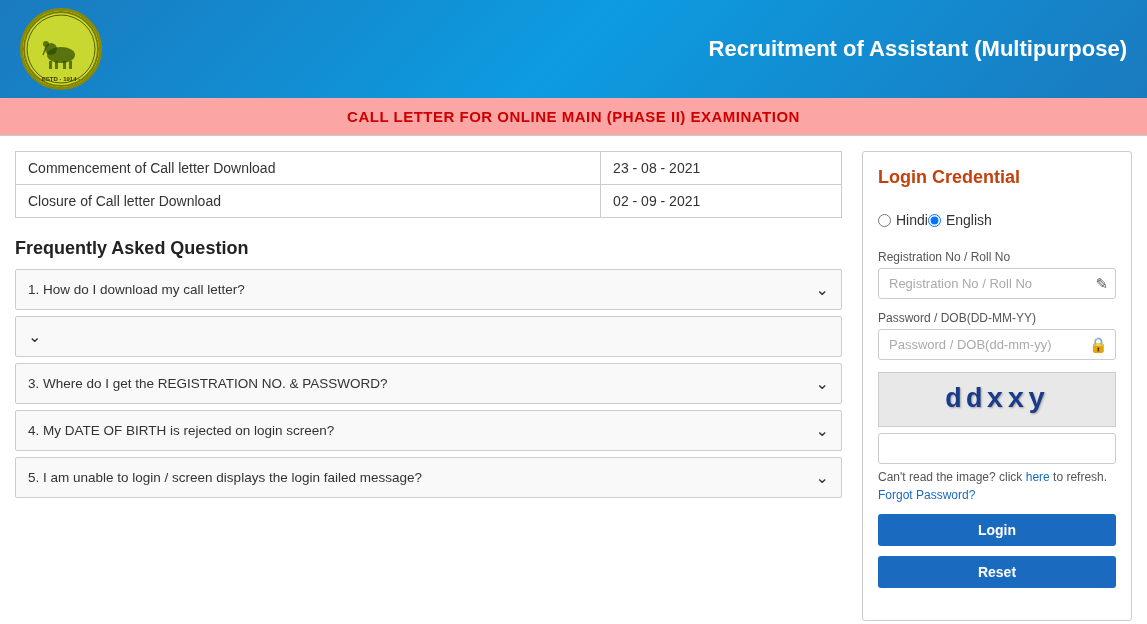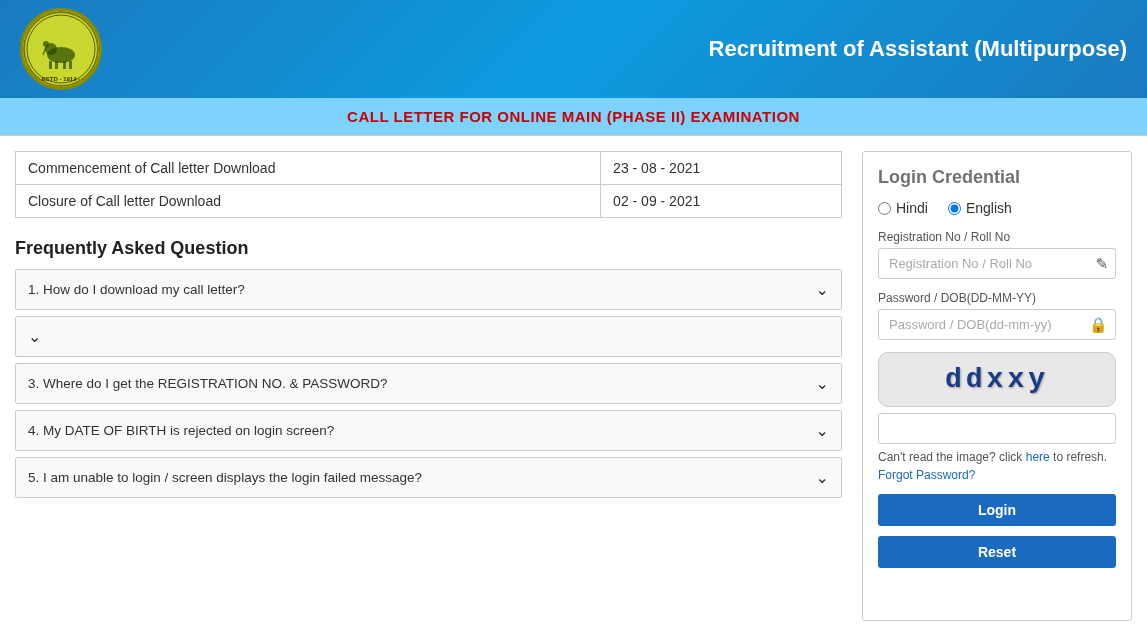"CALL LETTER FOR ONLINE MAIN" .banner { background: #7dd3fc -> #fca5a5 }
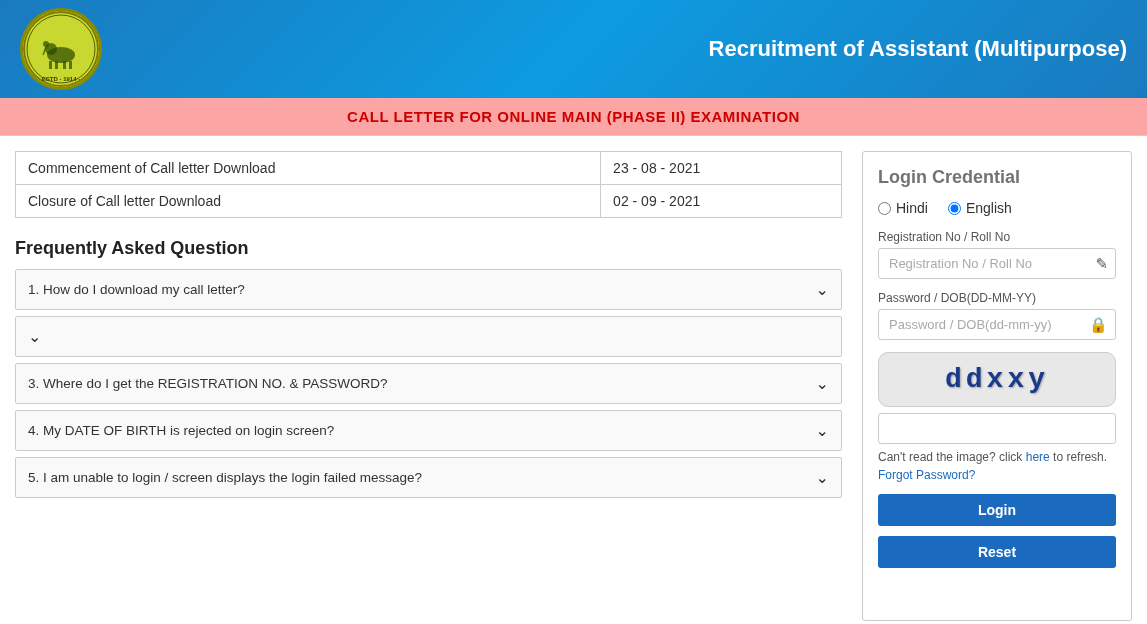"Login Credential" .login-title { color: #737373 -> #c2410c; margin-bottom: 12px -> 24px }
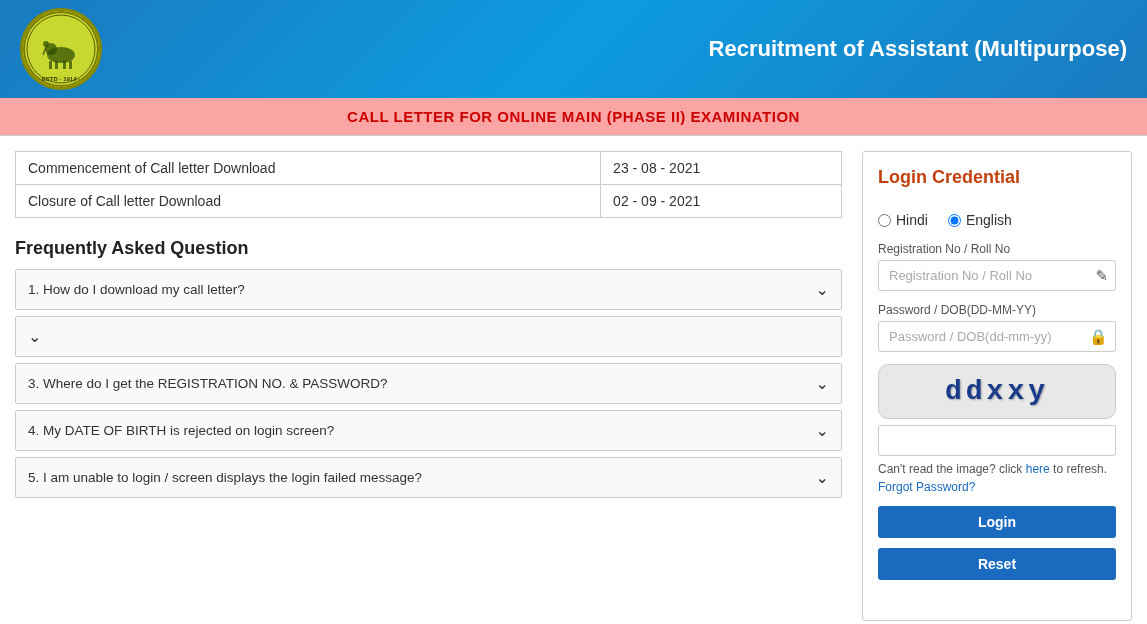"Hindi" .radio-group { gap: 20px -> none; margin-bottom: 14px -> 22px }
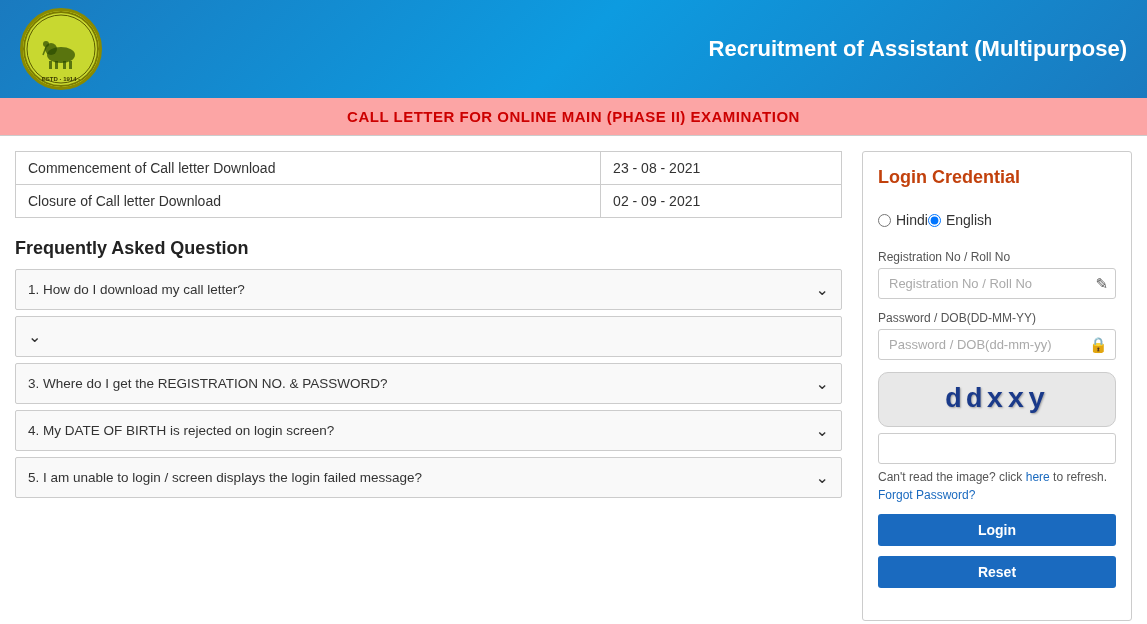"ddxxy" .captcha-box { border-radius: 10px -> 0 }
